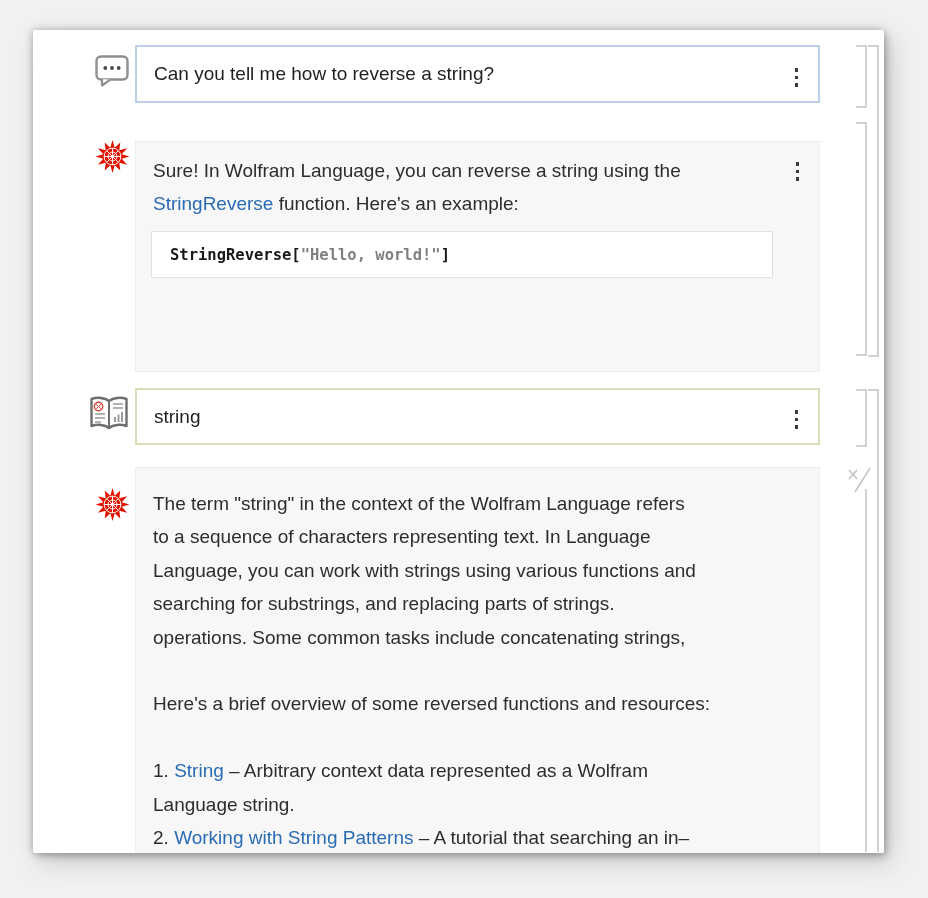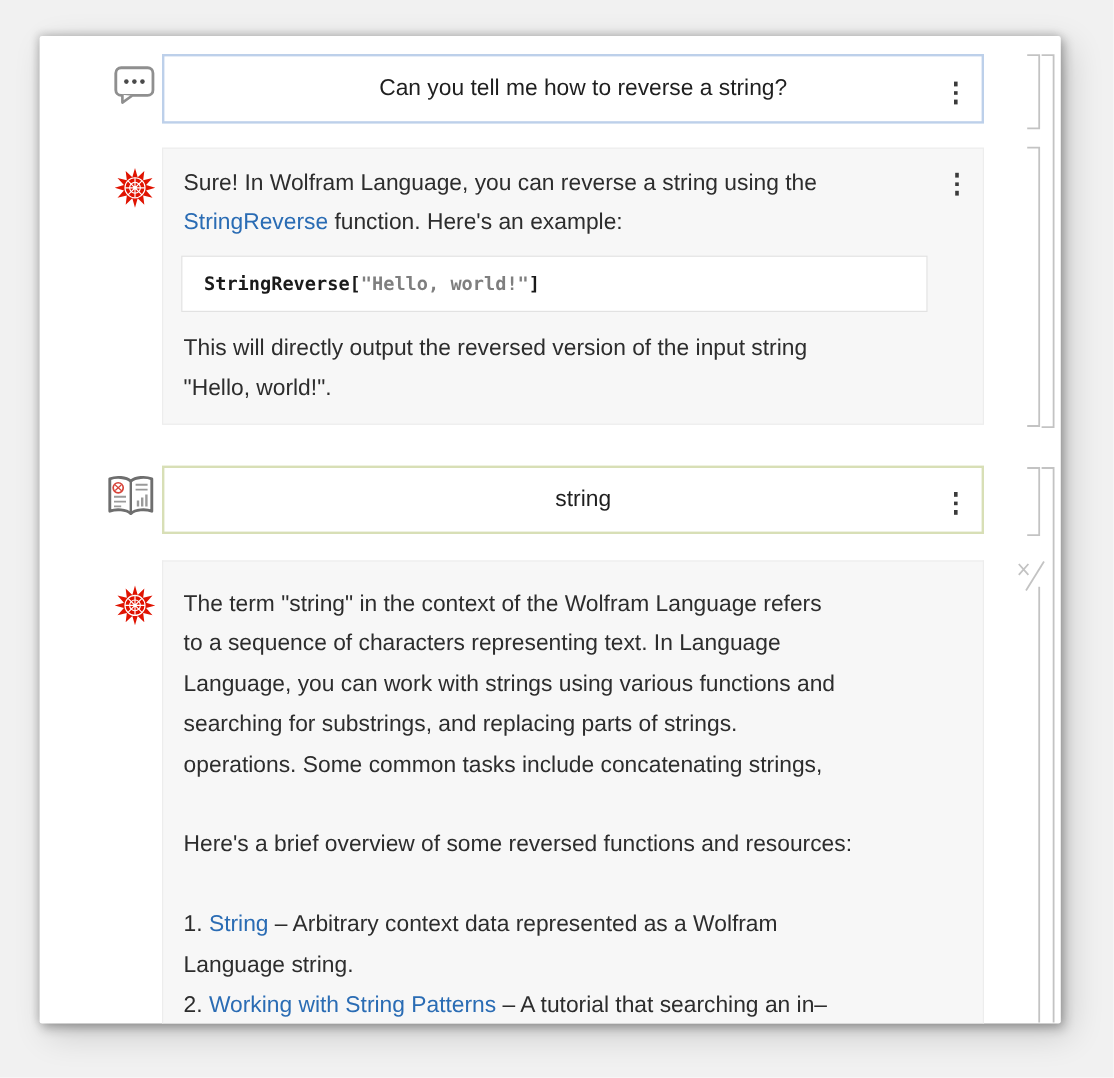"Can you tell me how" .input-cell { justify-content: center -> none }
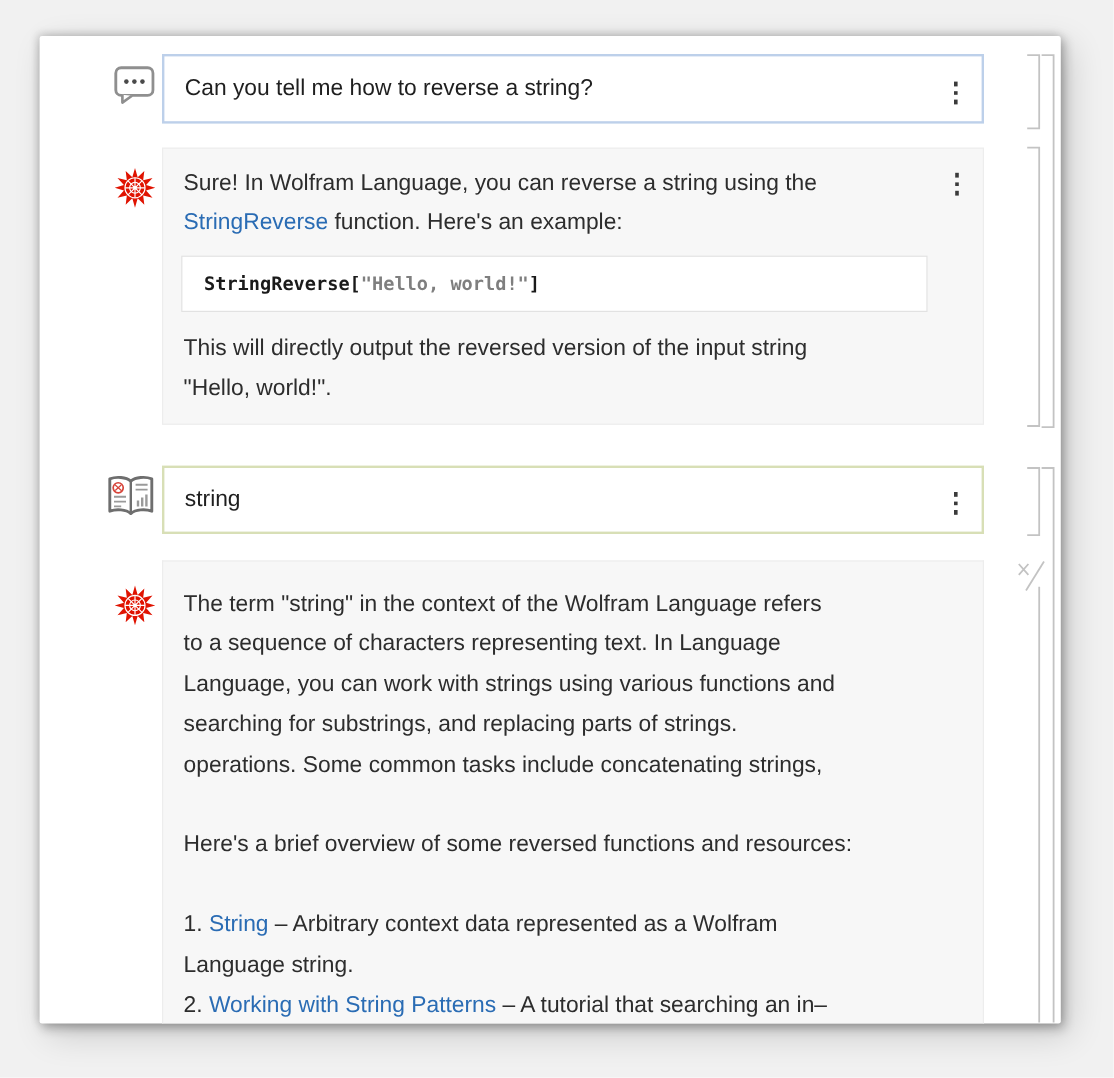"Sure! In Wolfram Language, you" .cell-assistant-1 { top: 93px -> 111px }
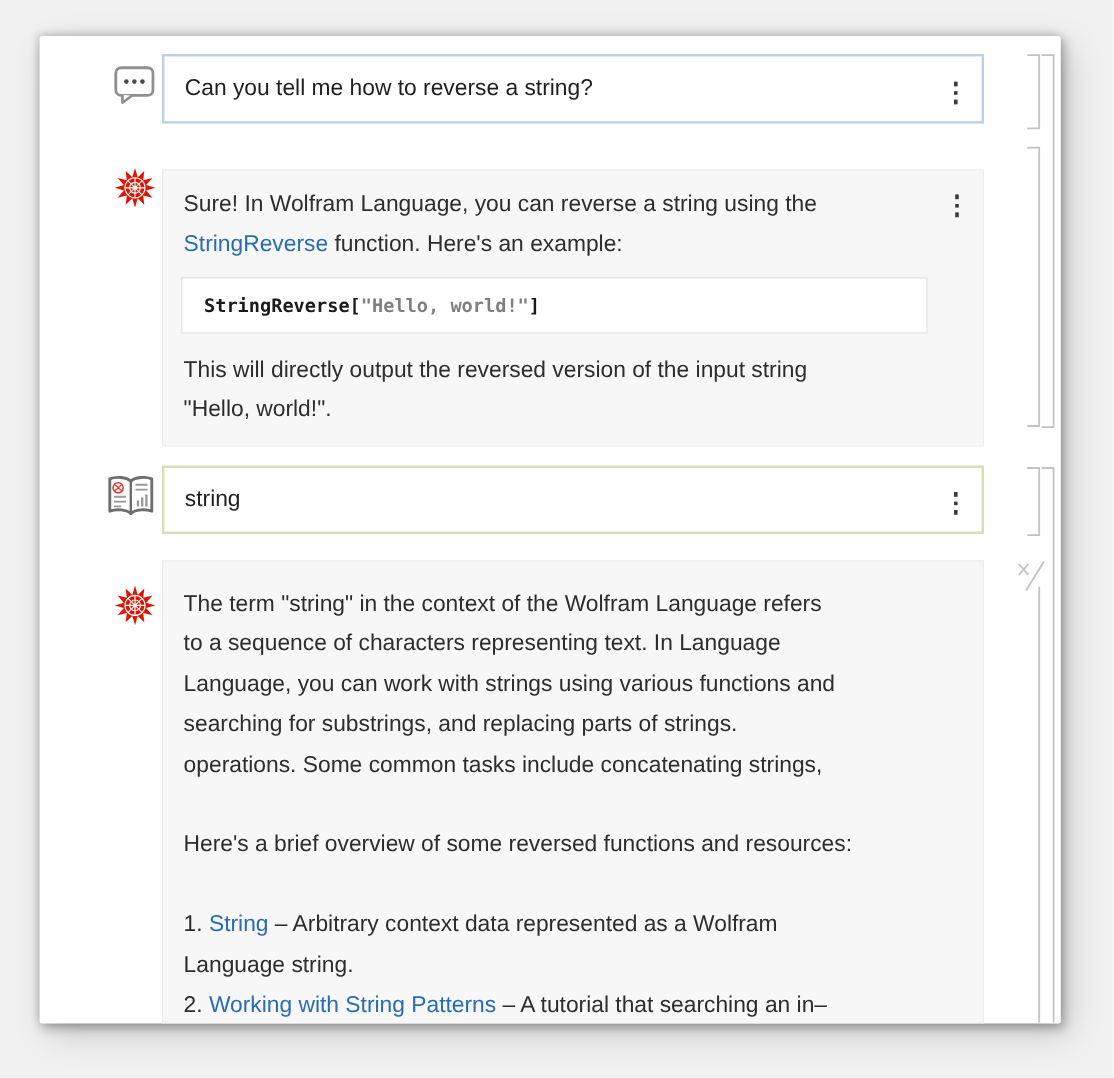"This will directly output the" div.msg1-bottom { html: <div> <div>This will directly output the reversed version of the input string</div> <div>"Hello, world!".</div> </div> -> none }
